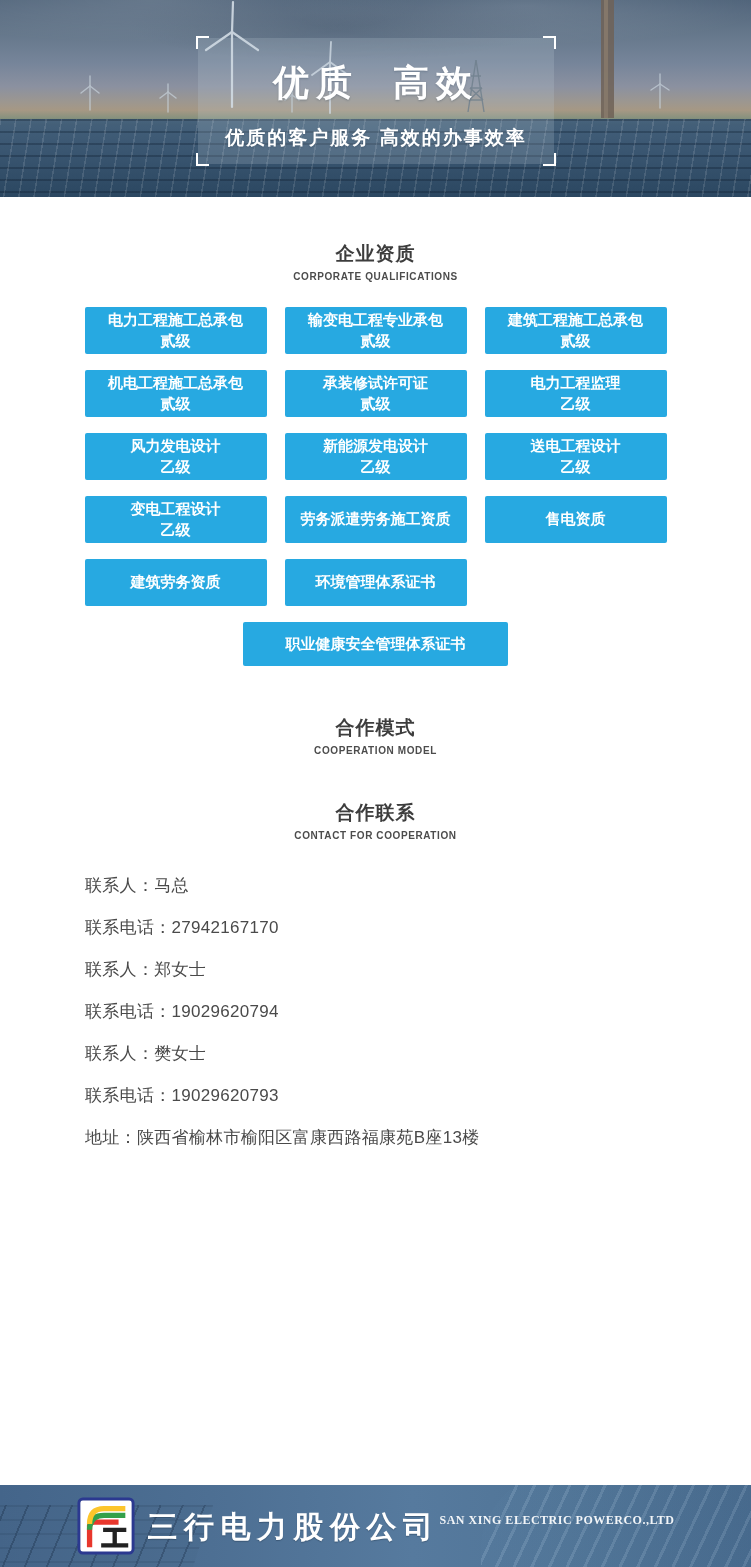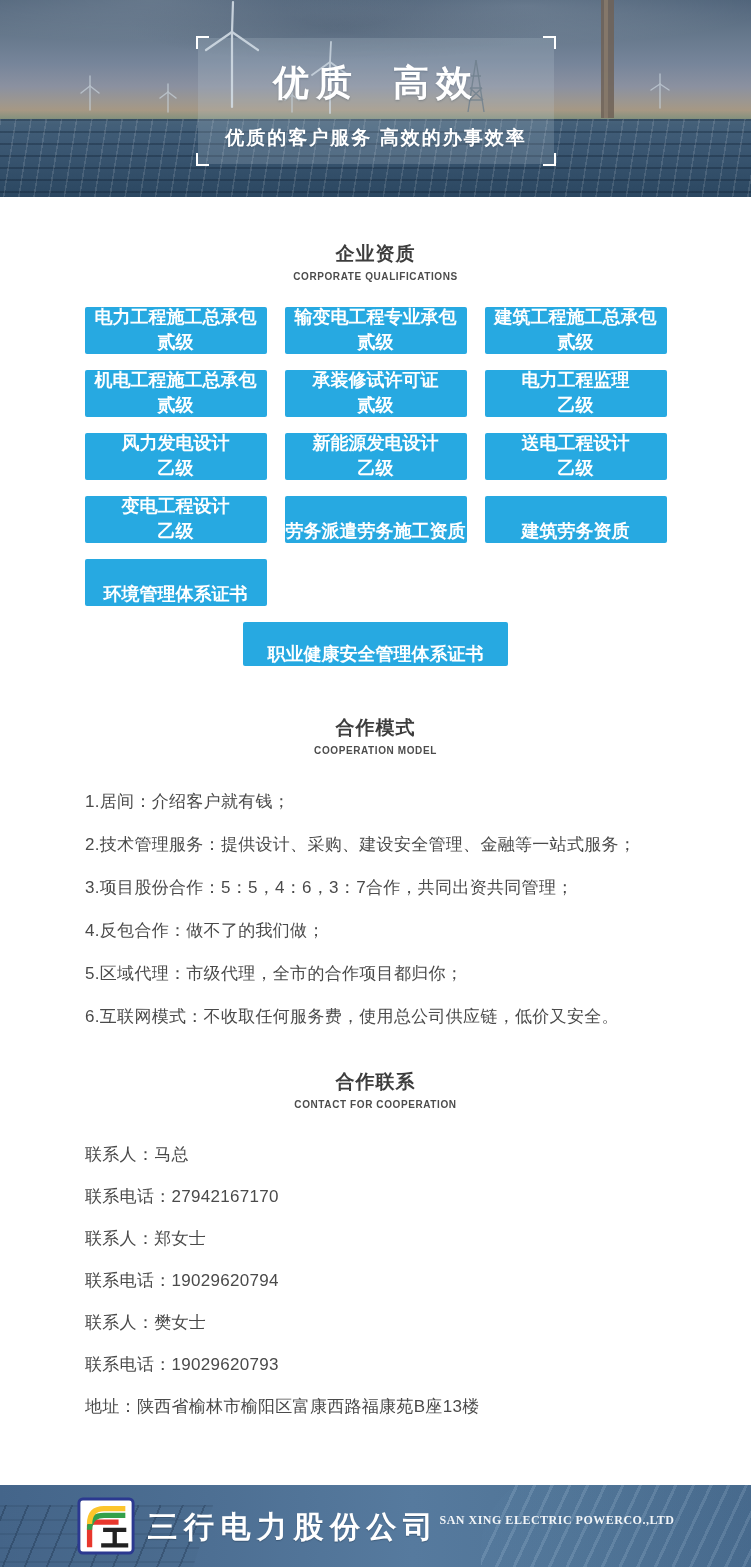"电力工程施工总承包" .qual-btn { font-size: 18px -> 15px; justify-content: flex-end -> center }
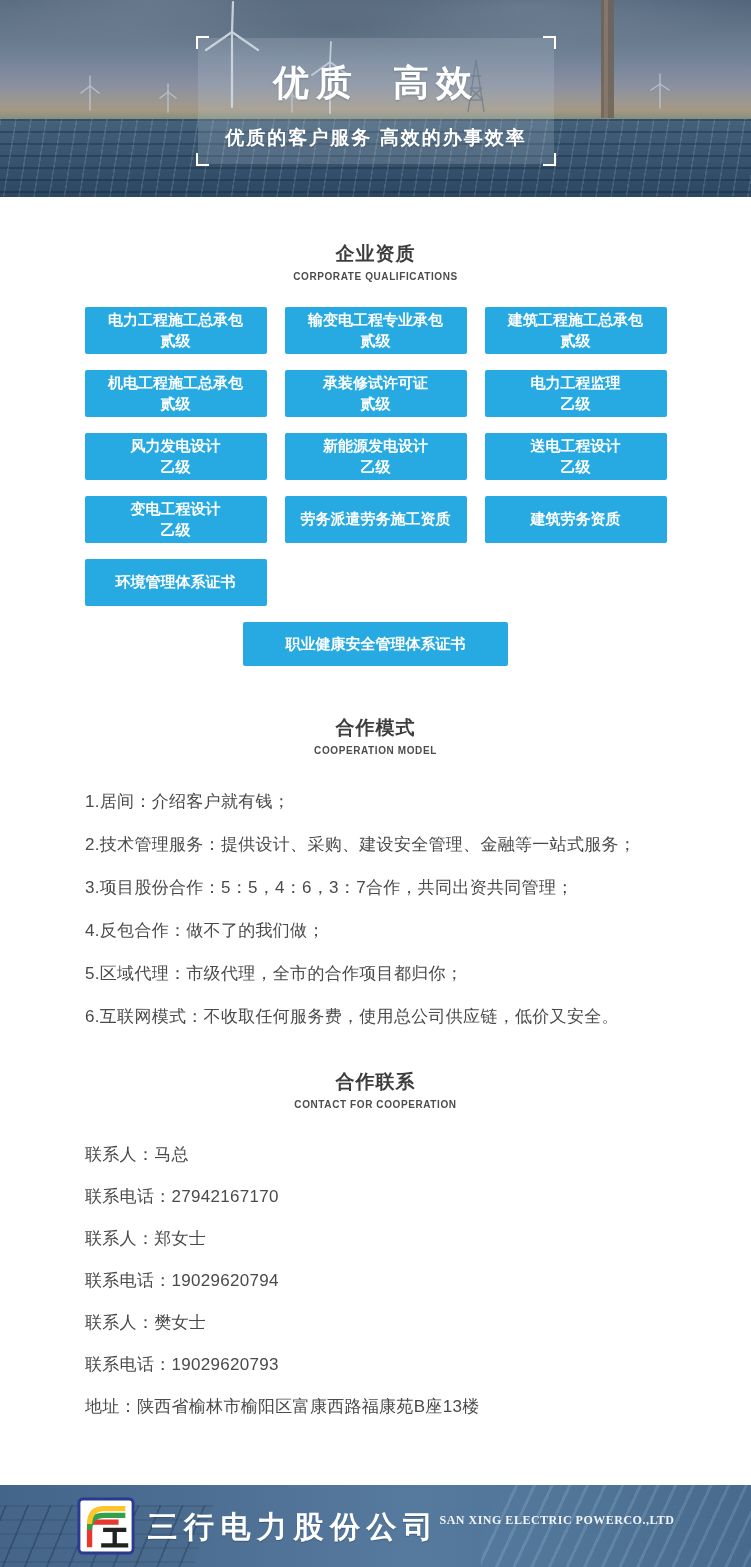"售电资质" div.qual-btn { html: none -> <div> <span>售电资质</span> <span></span> </div> }
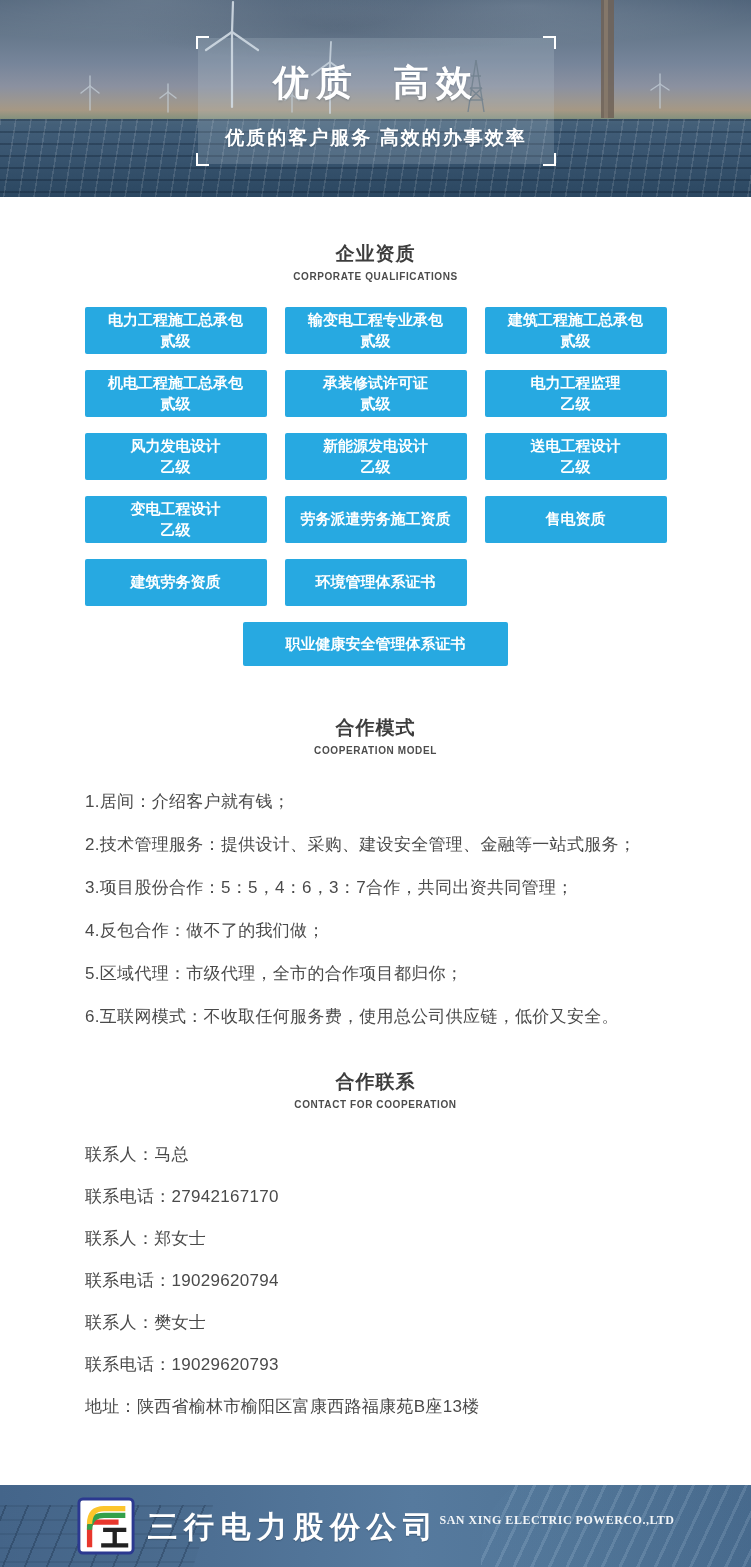"1.居间：介绍客户就有钱；" ul.coop-list { html: <ul> <li>1.居间：介绍客户就有钱；</li> <li>2.技术管理服务：提供设计、采购、建设安全管理、金融等一站式服务；</li> <li>3.项目股份合作：5：5，4：6，3：7合作，共同出资共同管理；</li> <li>4.反包合作：做不了的我们做；</li> <li>5.区域代理：市级代理，全市的合作项目都归你；</li> <li>6.互联网模式：不收取任何服务费，使用总公司供应链，低价又安全。</li> </ul> -> none }
